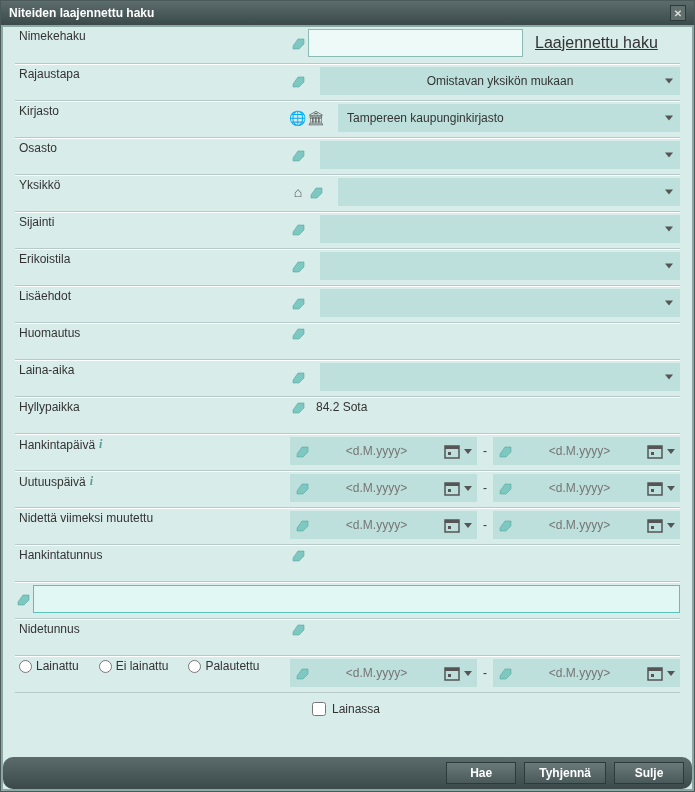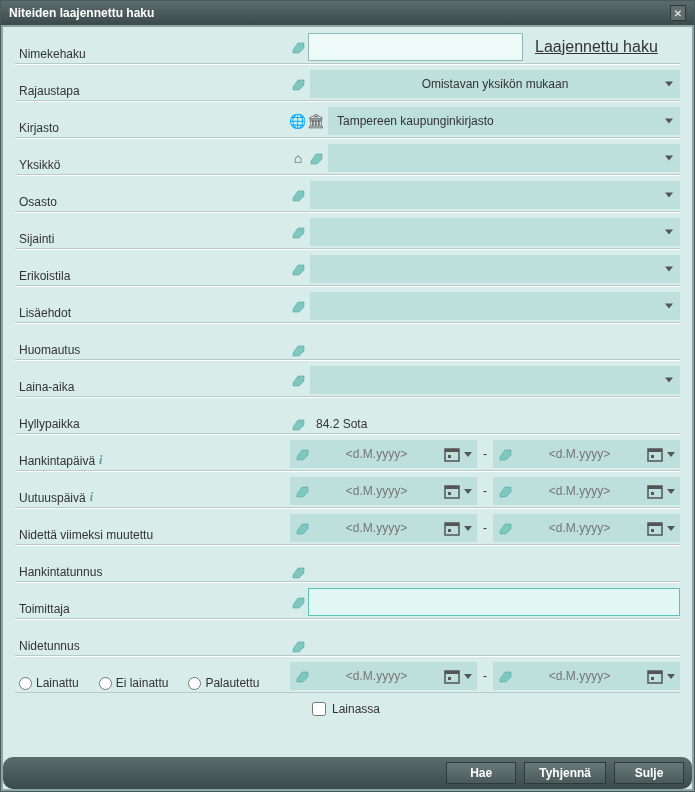"Nimekehaku" .row { align-items: flex-end -> flex-start }
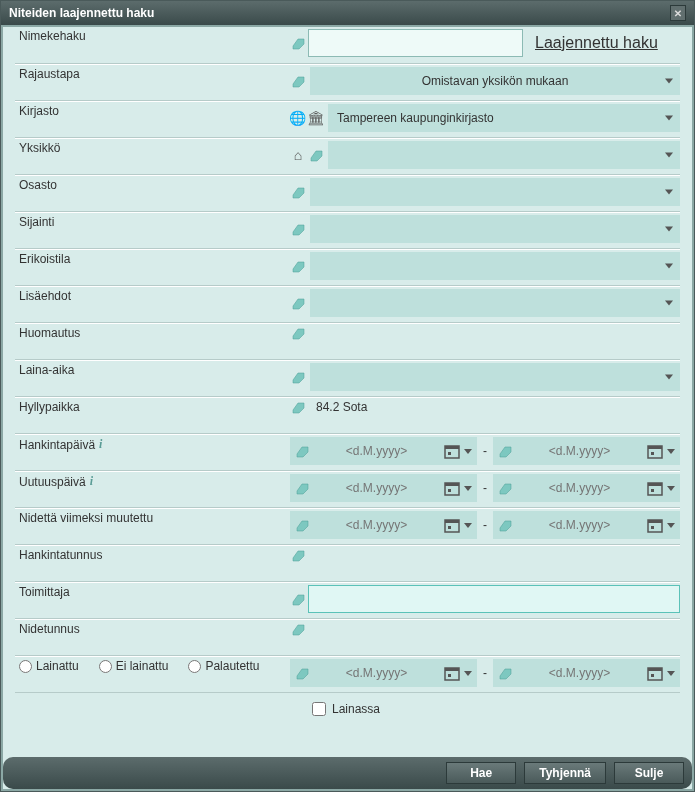"Omistavan yksikön mukaan" .dropdown.full { margin-left: 2px -> 12px }
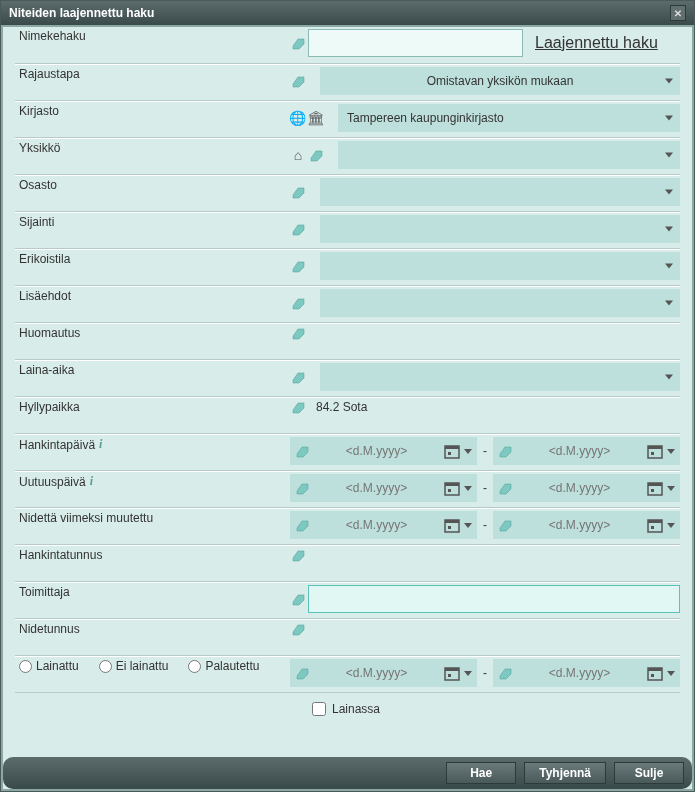"Yksikkö" div.row { order: before "Osasto" -> after "Osasto" }
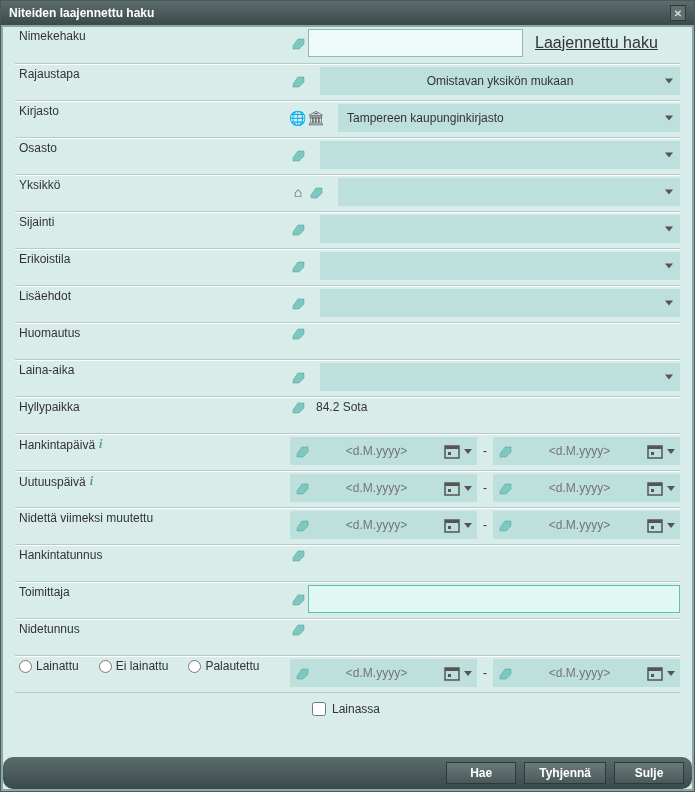"Toimittaja" div.label { html: <div>Toimittaja</div> -> none }
